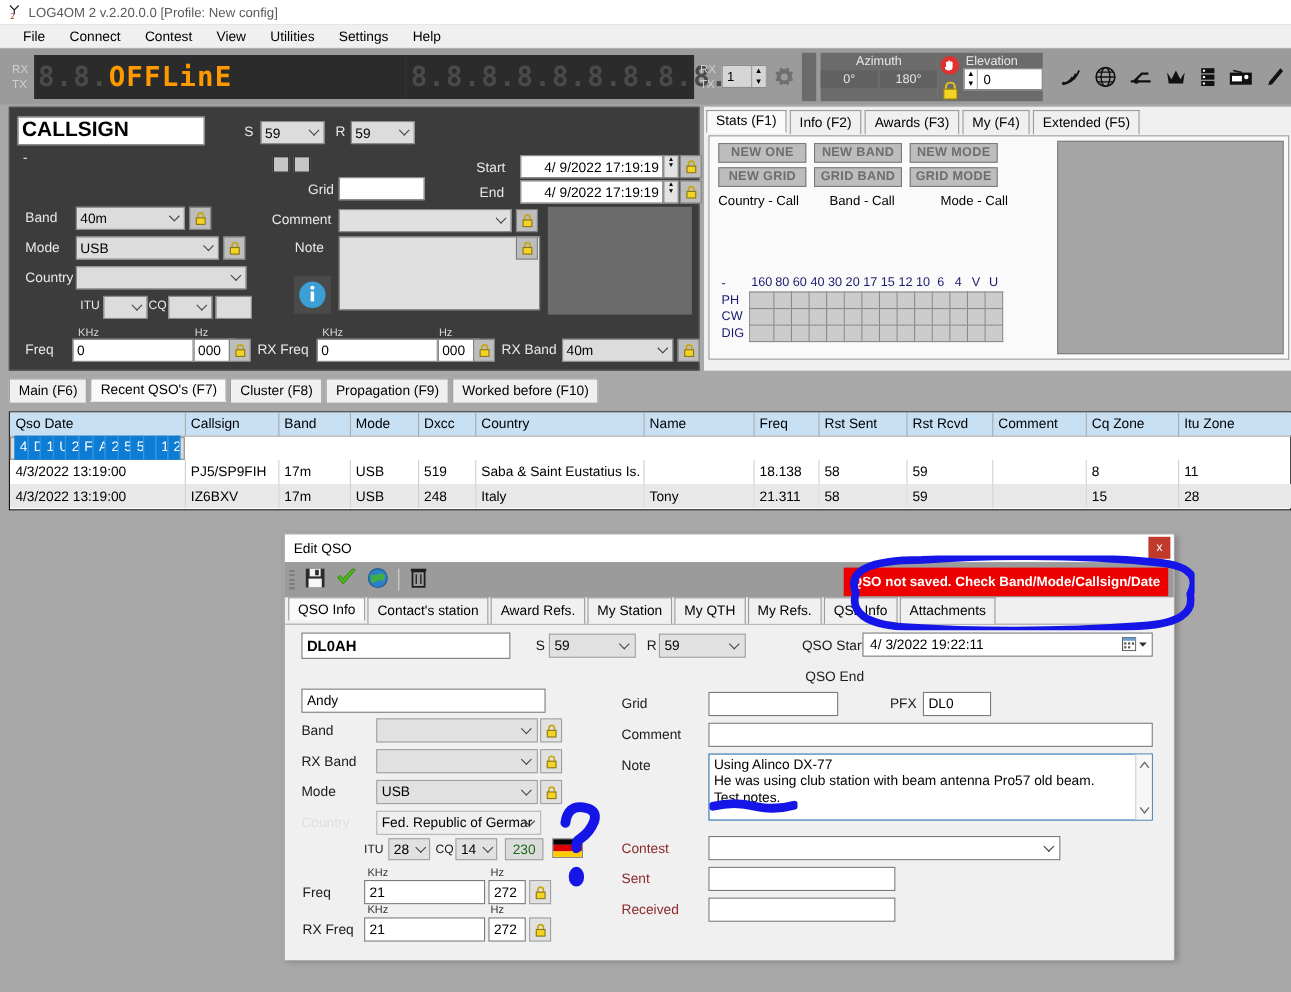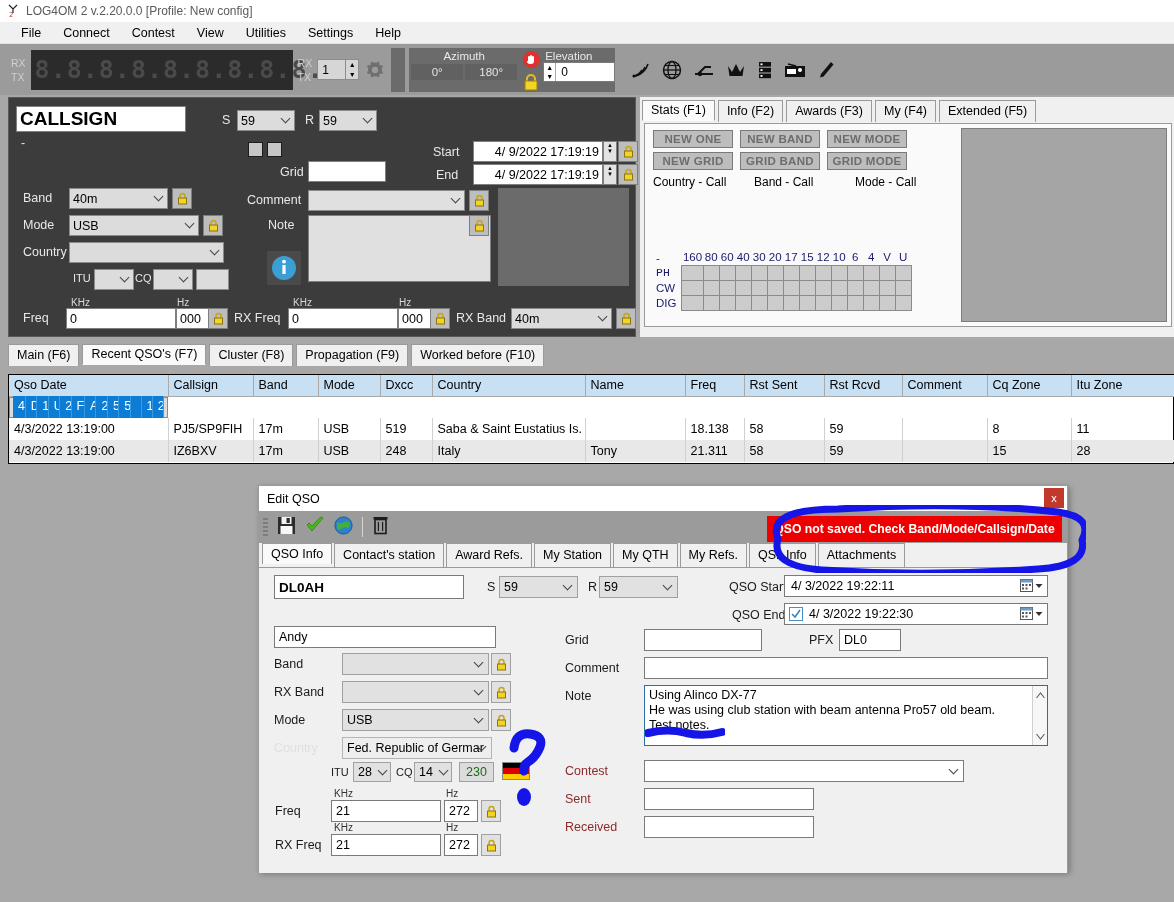"8.8." div.lcd { html: none -> <div> <span>8.8.</span> <span>OFFLinE</span> </div> }
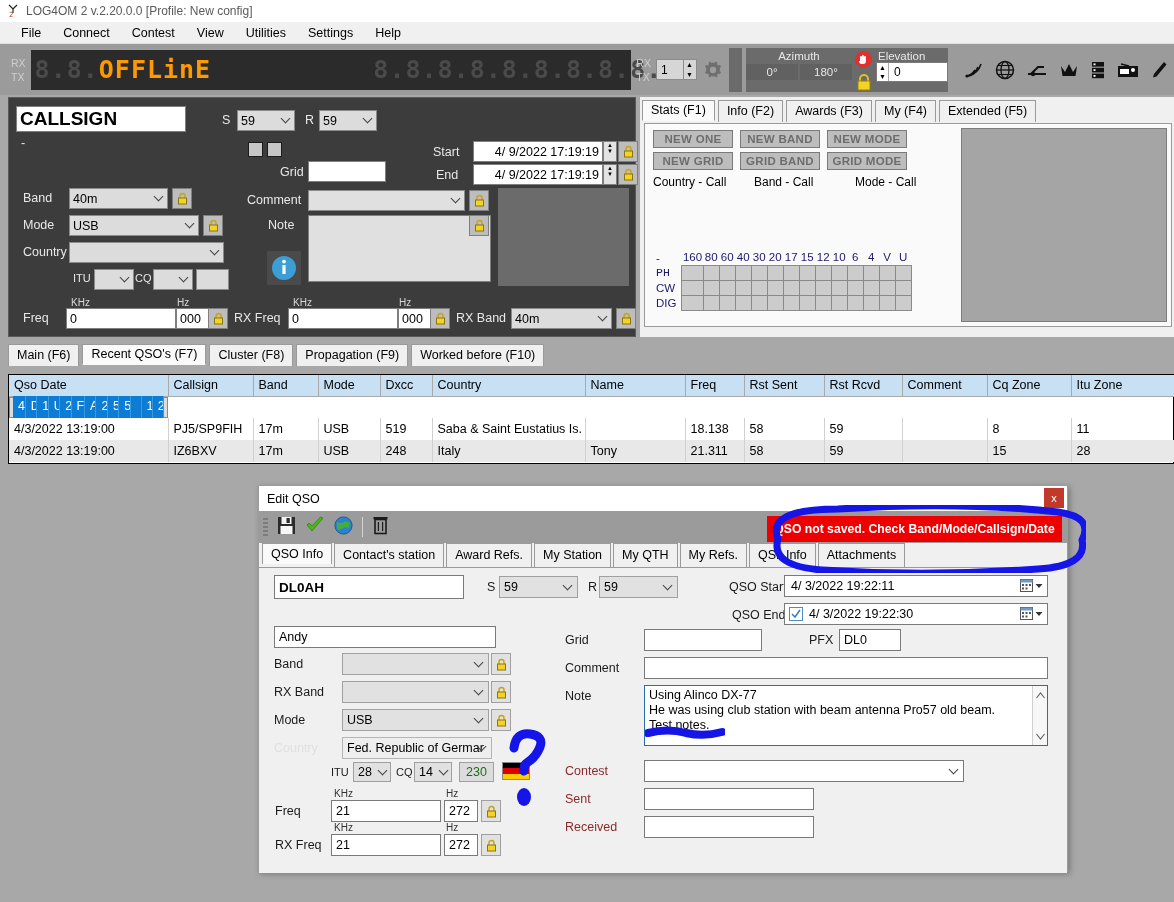"PH" td.rowlbl { font-family: Liberation Mono, monospace -> none }
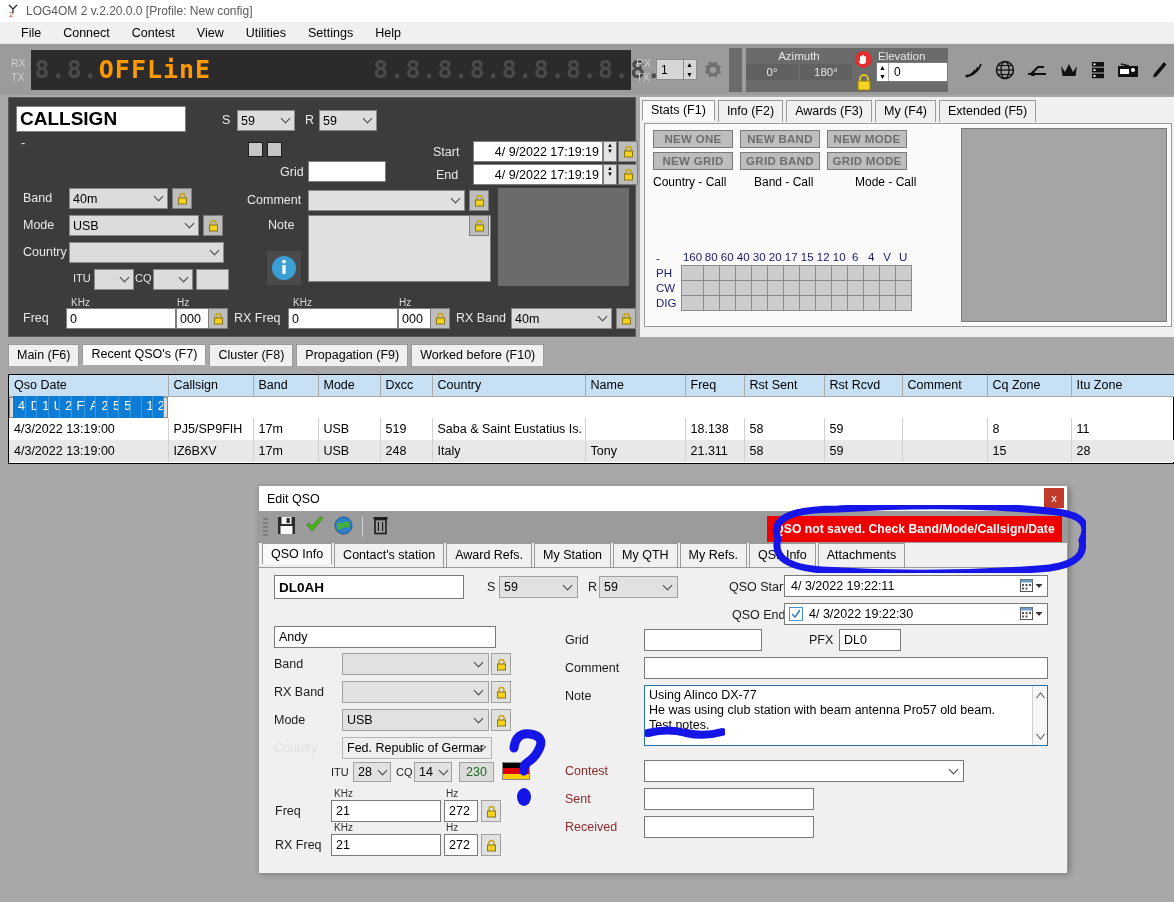"4/ 3/2022 19:22:30" div.dtbox { html: <div> <span> <svg> <path></path> </svg> </span> <span>4/ 3/2022 19:22:30</span> <span> <svg> <rect></rect> <rect></rect> <rect></rect> <rect></rect> <rect></rect> <rect></rect> <rect></rect> </svg> <svg> <path></path> </svg> </span> </div> -> none }
